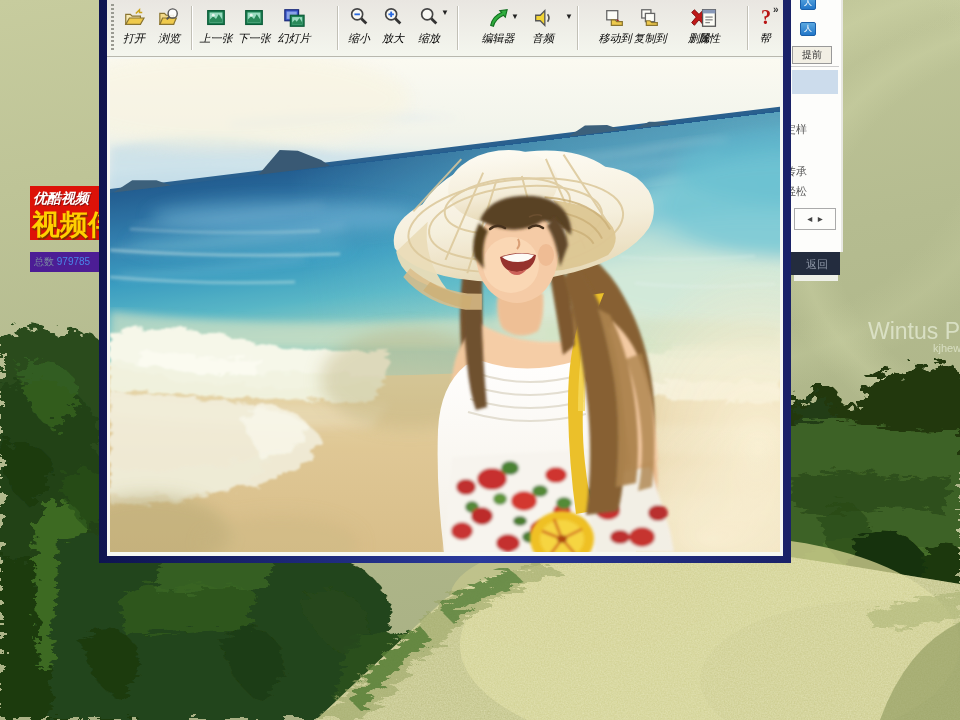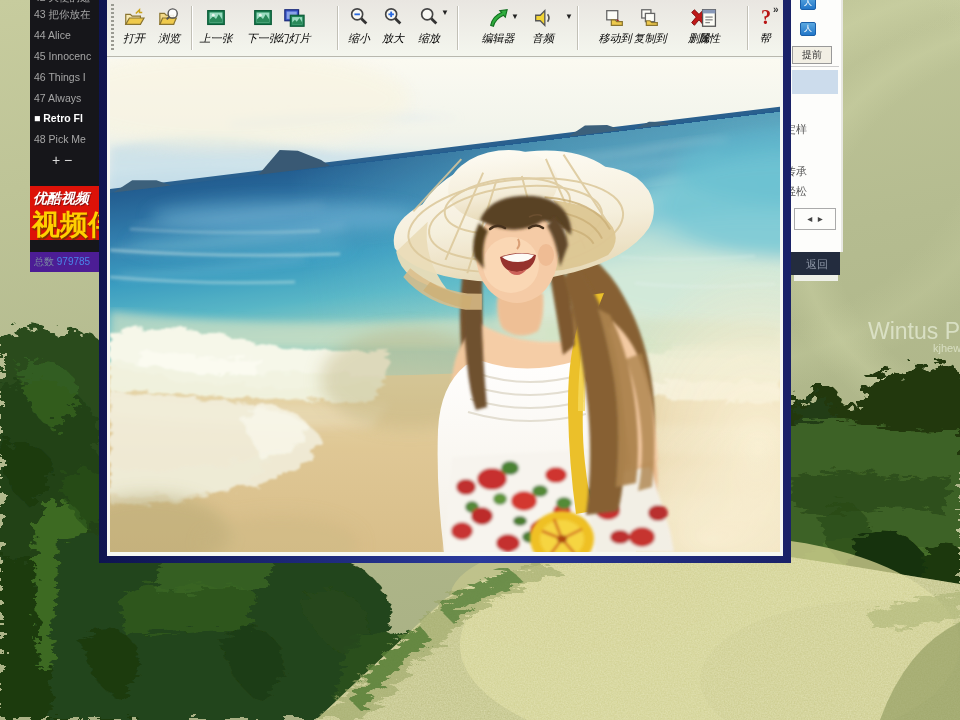"43 把你放在" div { html: <div> <div>42 天使的翅</div> <div>43 把你放在</div> <div>44 Alice</div> <div>45 Innocenc</div> <div>46 Things I</div> <div>47 Always</div> <div>■ Retro Fl</div> <div>48 Pick Me</div> <div>+ −</div> </div> -> none }
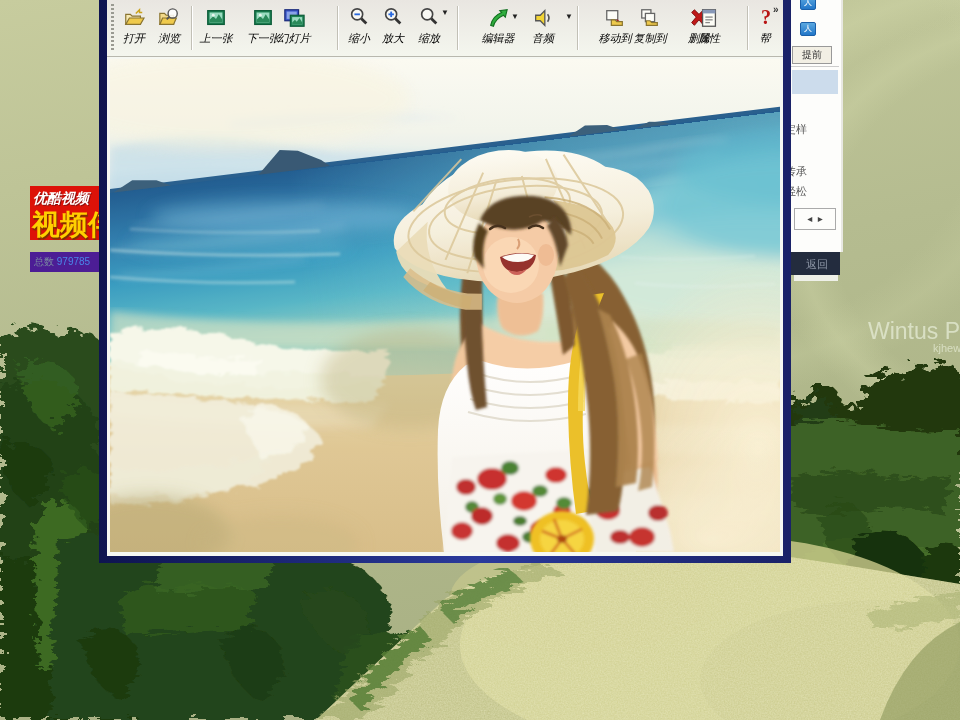"下一张" div.tbtn { left: 137px -> 128px }
